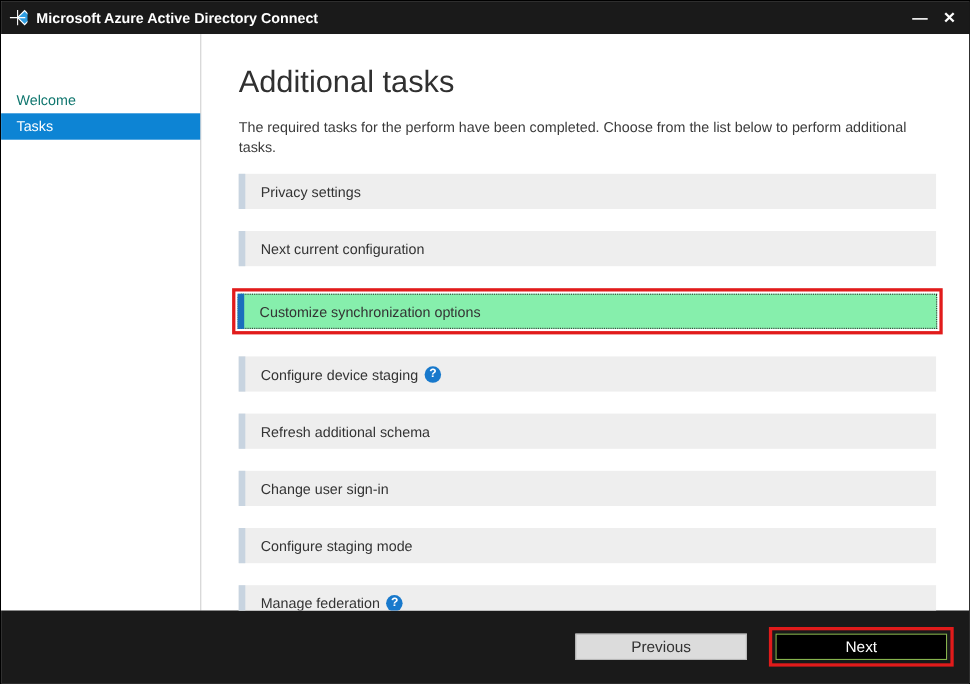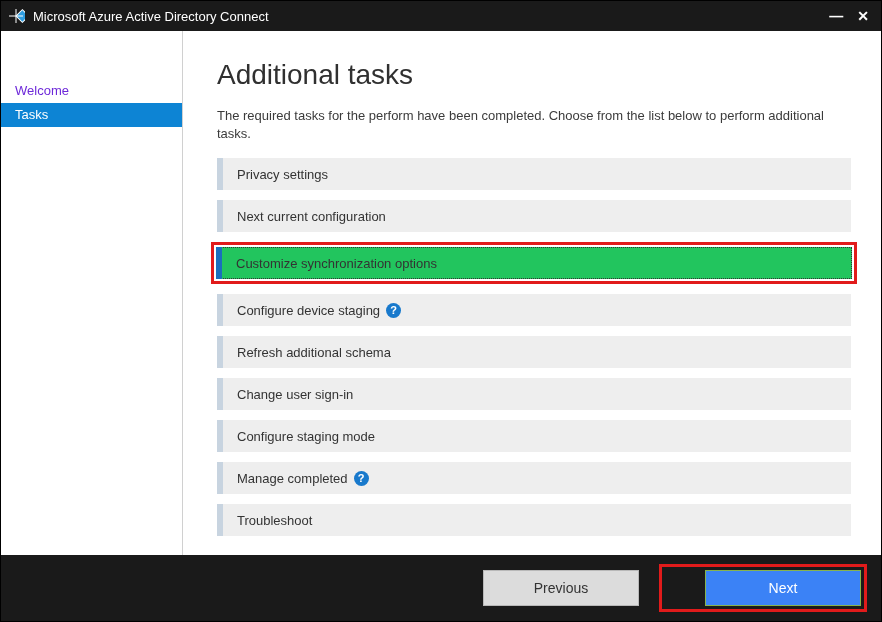"Microsoft Azure Active Directory Connect" .titlebar .title-text { font-weight: none -> bold }
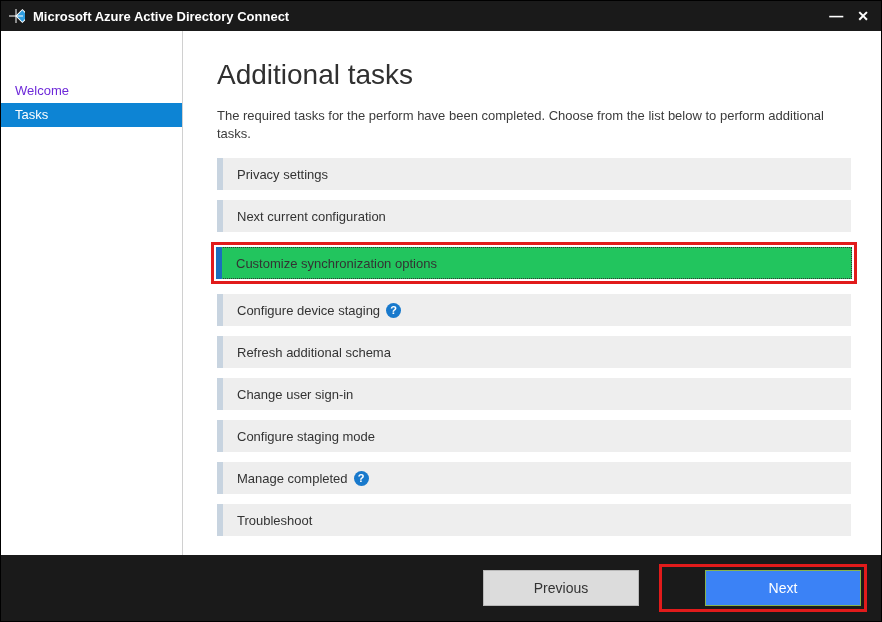"Welcome" .sidebar-item { color: #6d28d9 -> #0f766e }
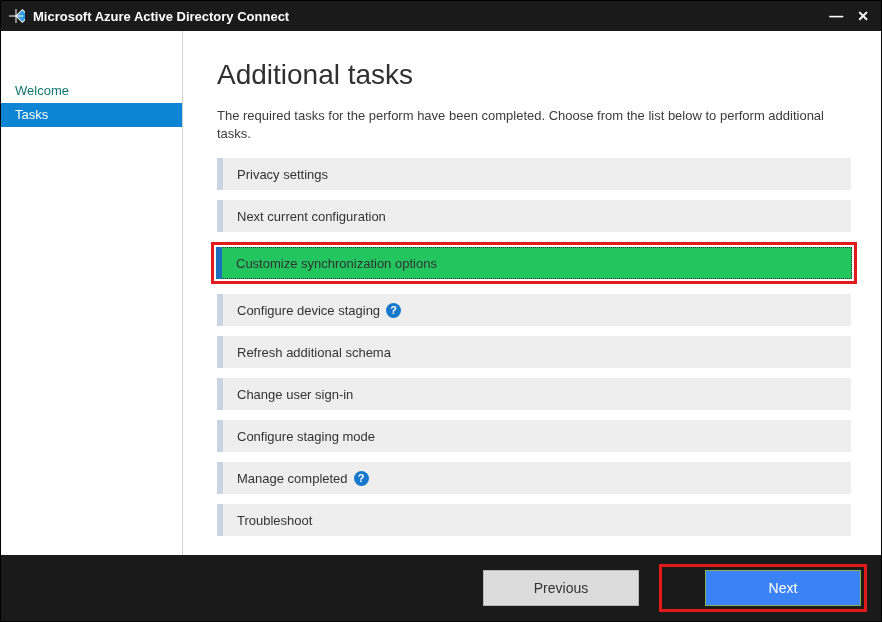"Privacy settings" .task-list { gap: 10px -> 20px }
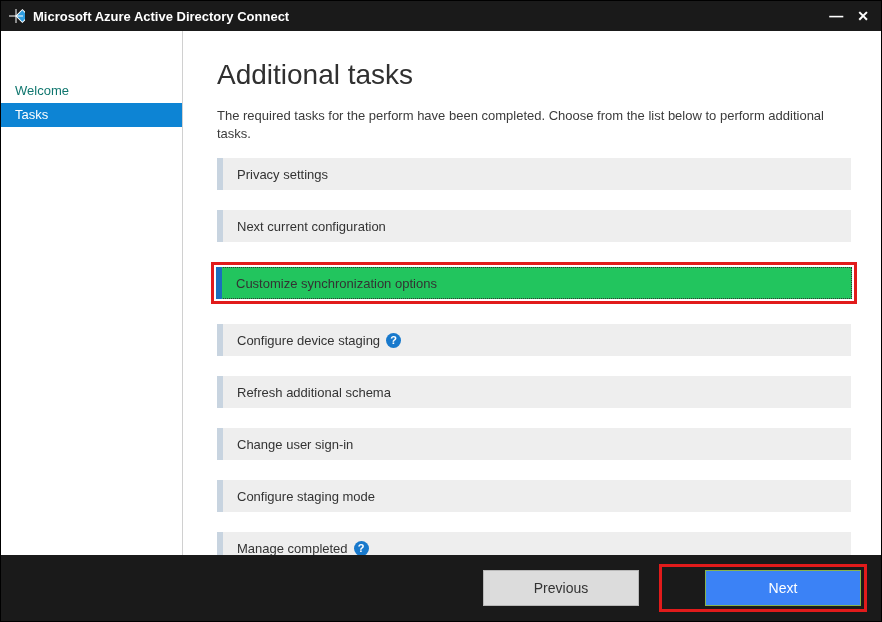"Customize synchronization options" .task-item.selected { background: #22c55e -> #86efac }
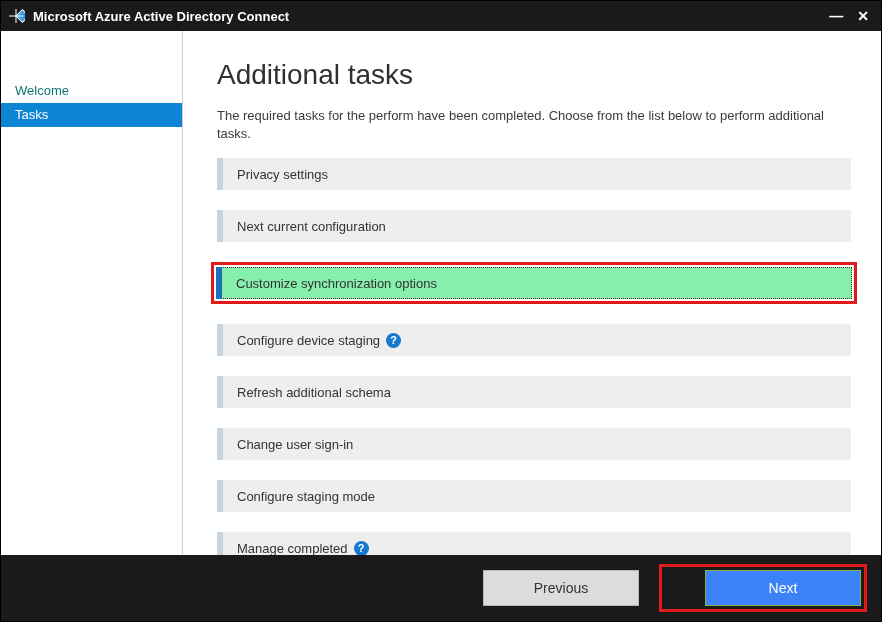"Manage completed" span { text: completed -> federation }
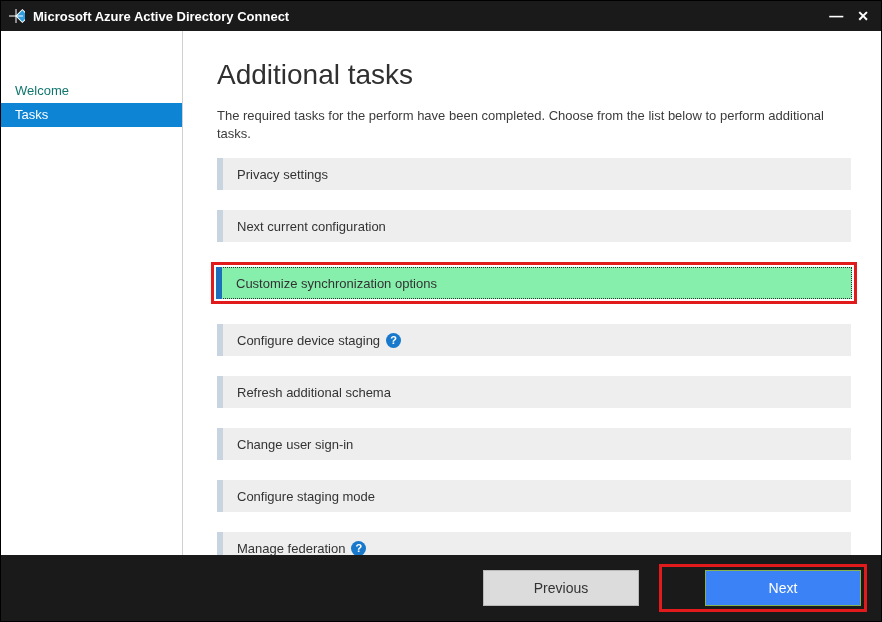"Previous" .btn { height: 36px -> 24px; margin-left: 40px -> none }
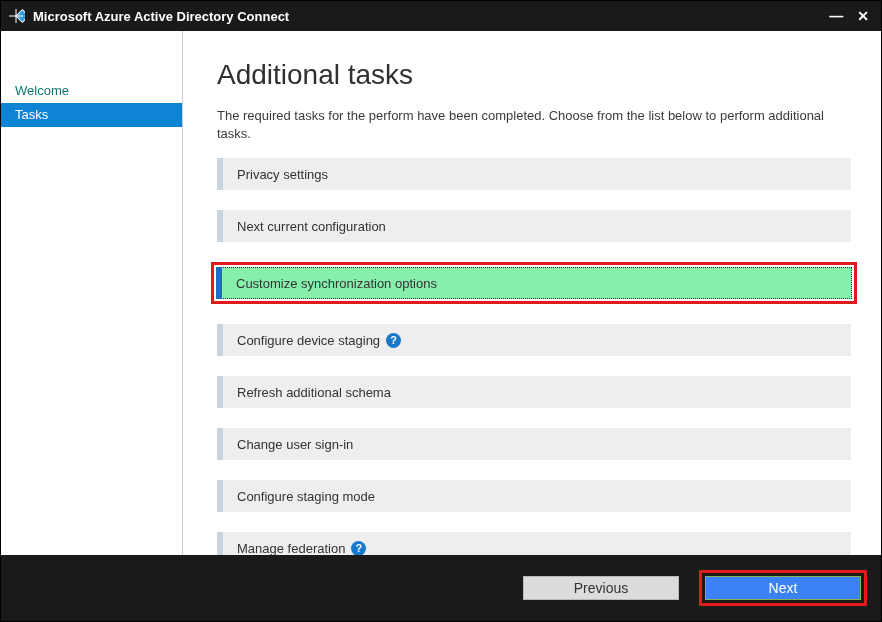"Next" .btn-next { background: #3b82f6 -> #000000 }
